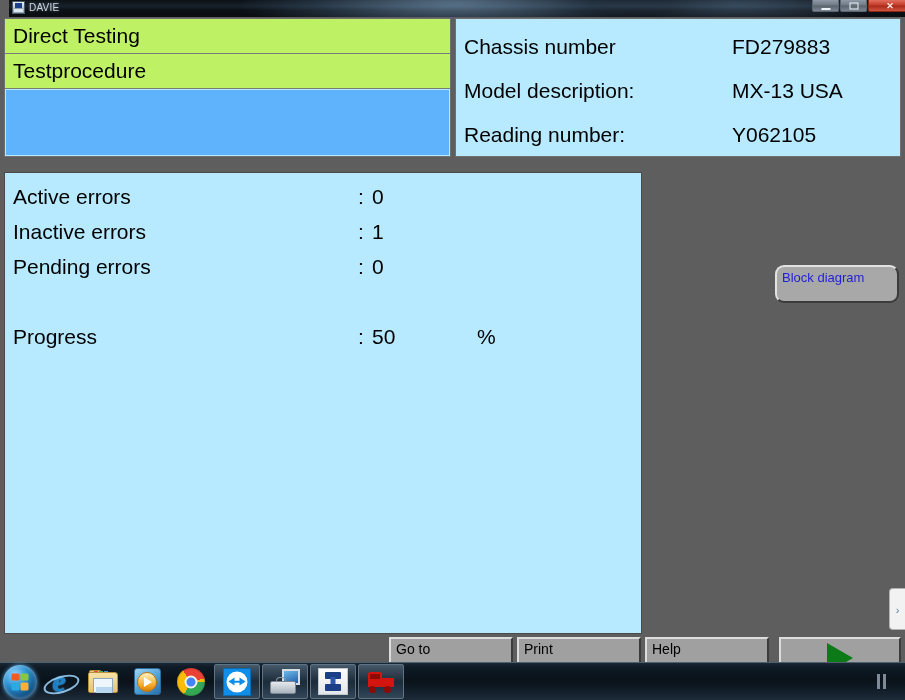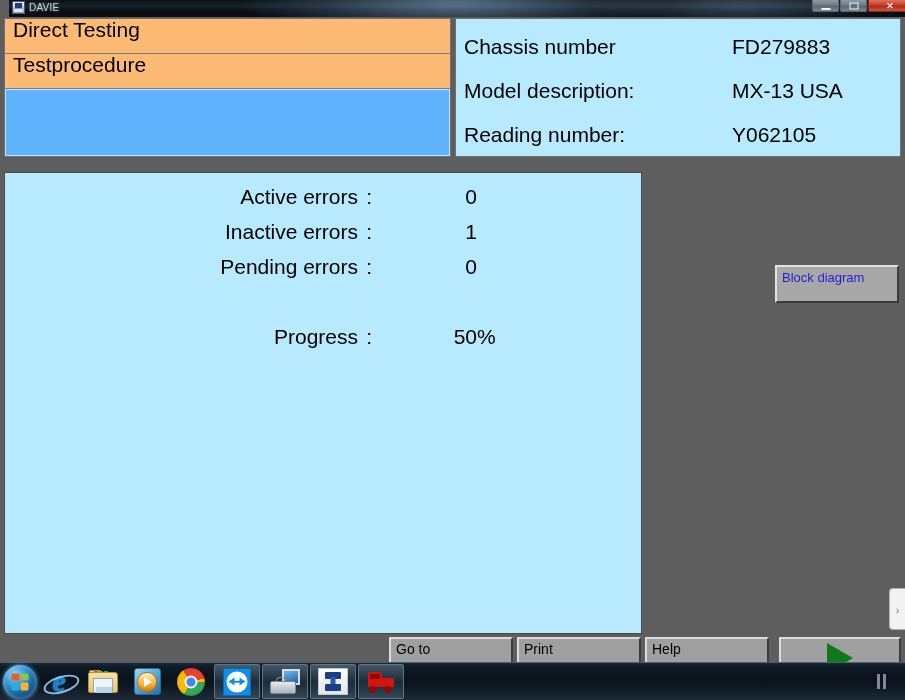"Direct Testing" .hdr-row { align-items: none -> center; background: #fdba74 -> #bef264 }
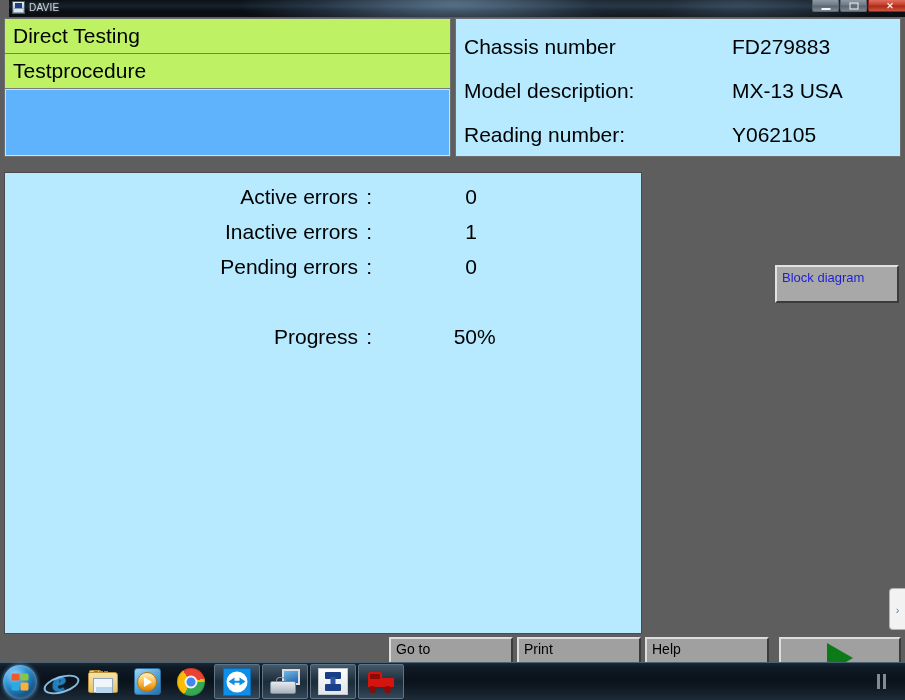"Active errors" .kv { text-align: right -> none }
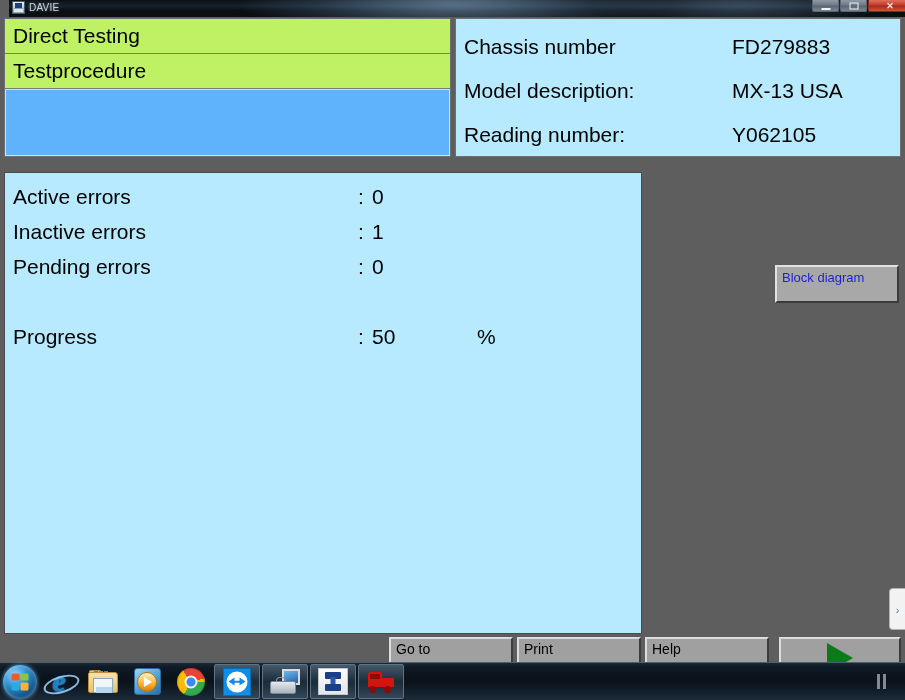"Block diagram" .blockbtn { border-radius: none -> 9px }
